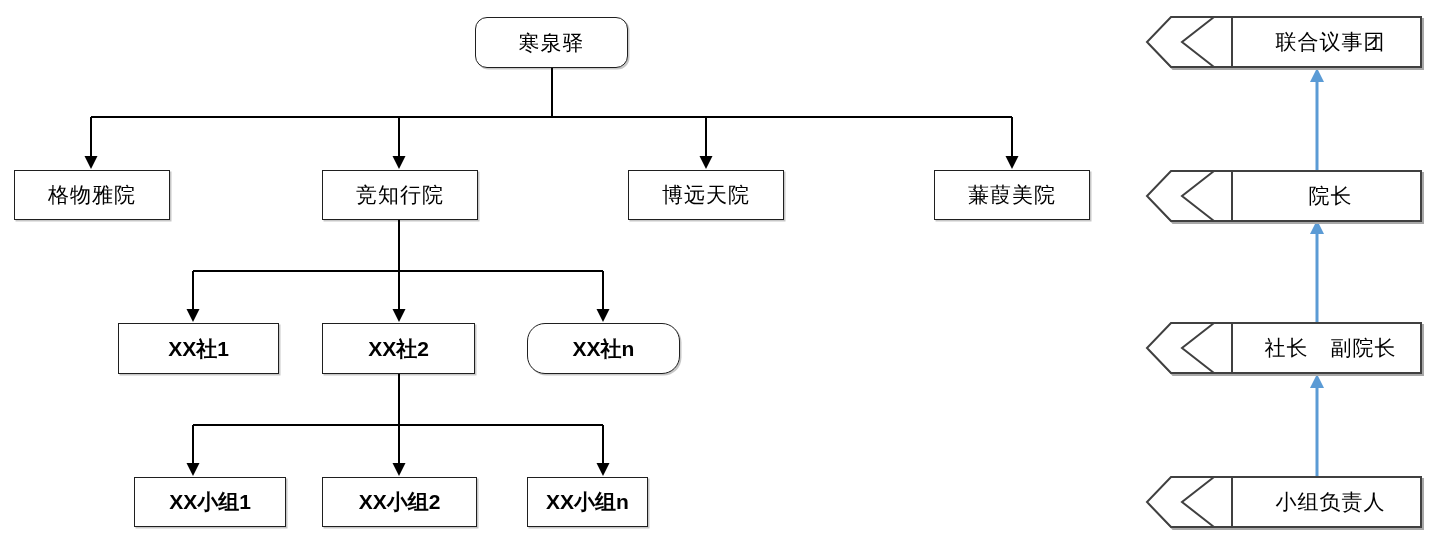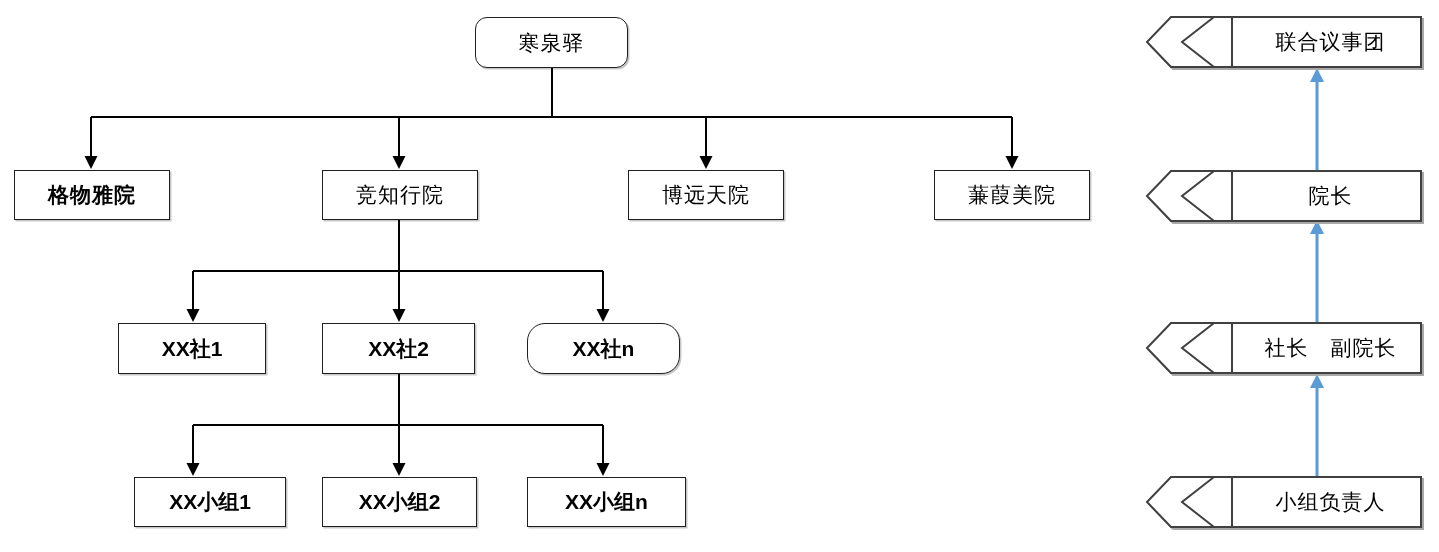"格物雅院" div.org-box { font-weight: bold -> none }
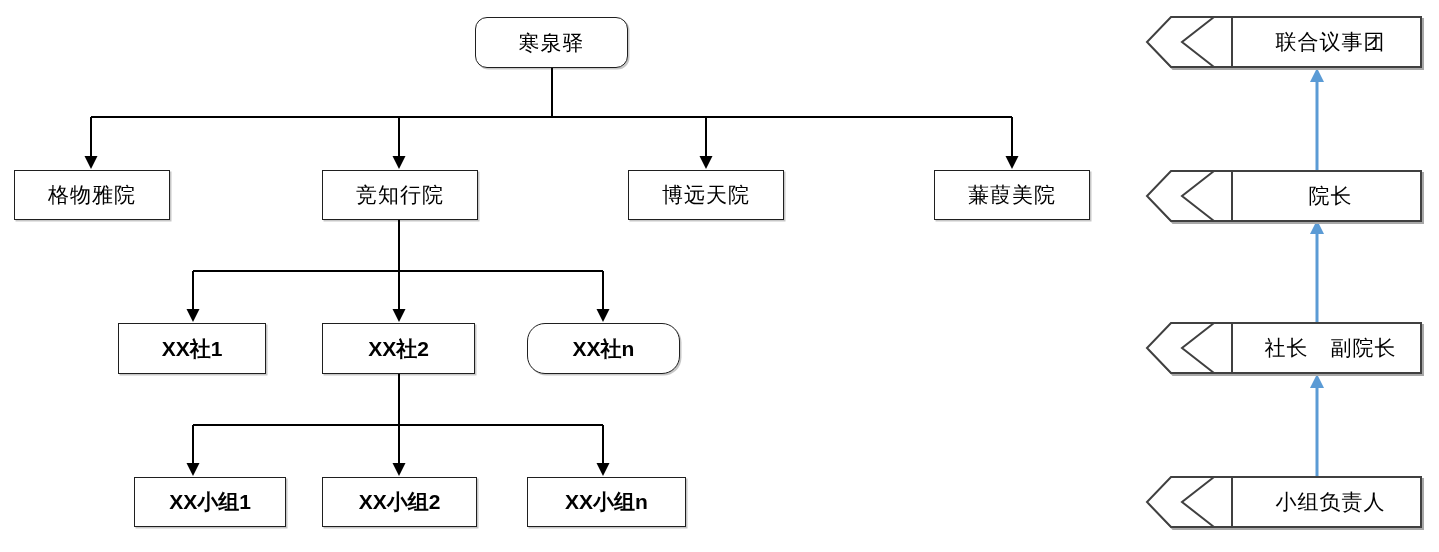"XX社1" div.org-box { width: 148px -> 161px }
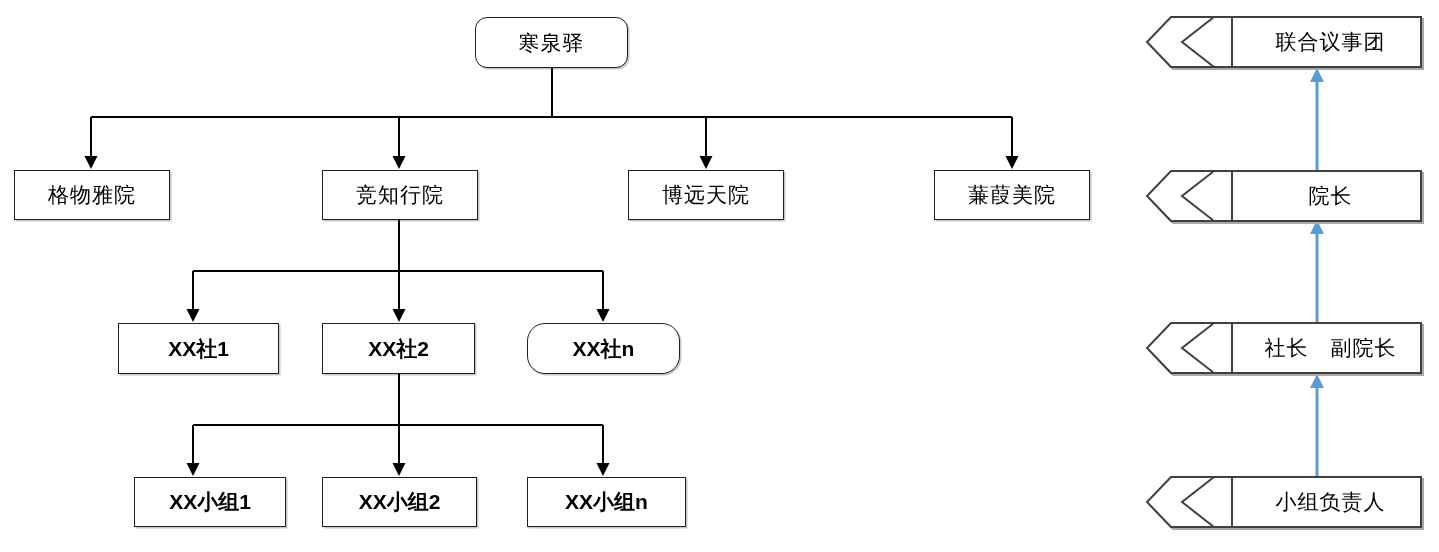"XX小组n" div.org-box { width: 159px -> 121px }
